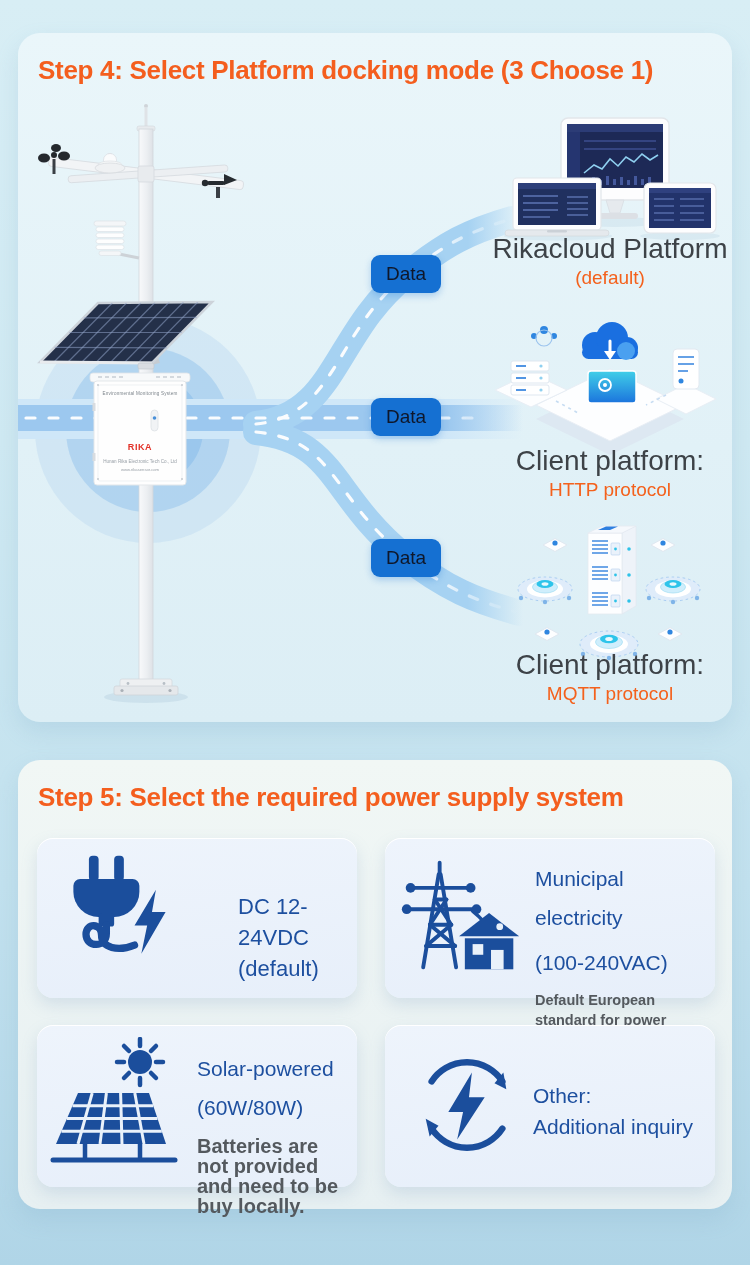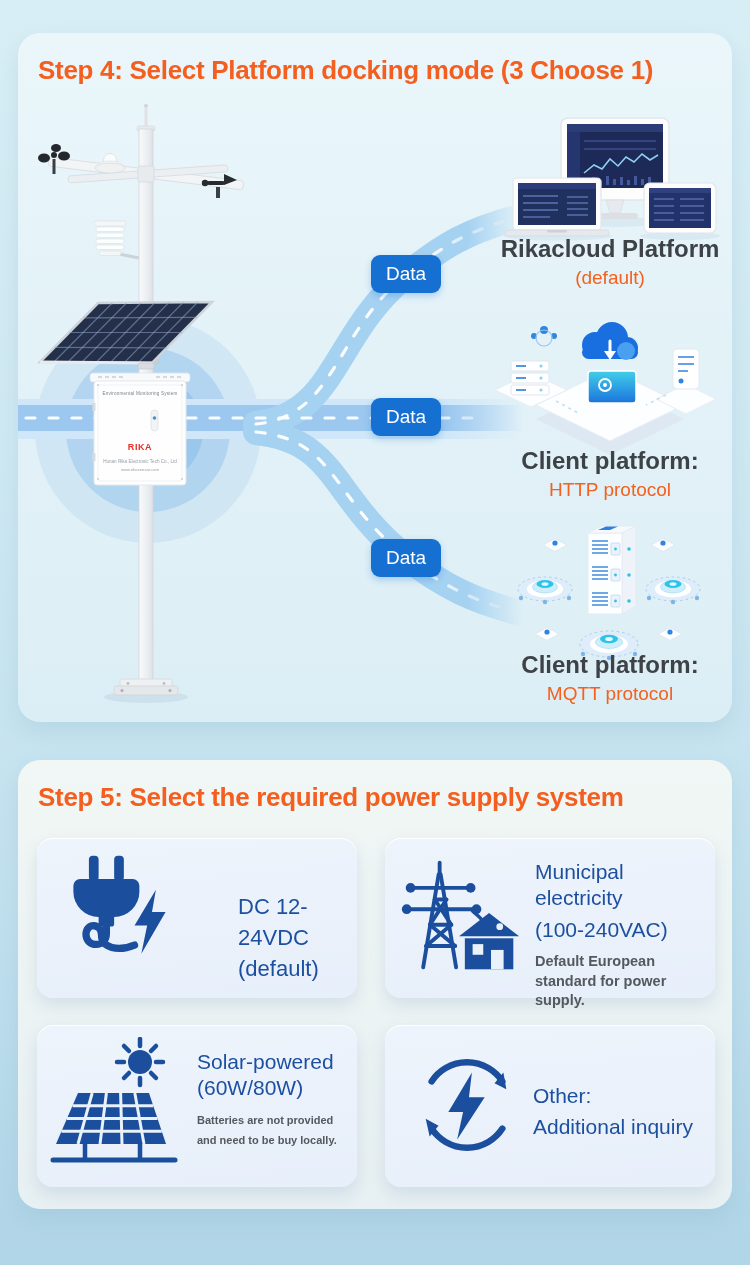"Rikacloud Platform" .opt-label { font-size: 24px -> 28px; font-weight: bold -> none }
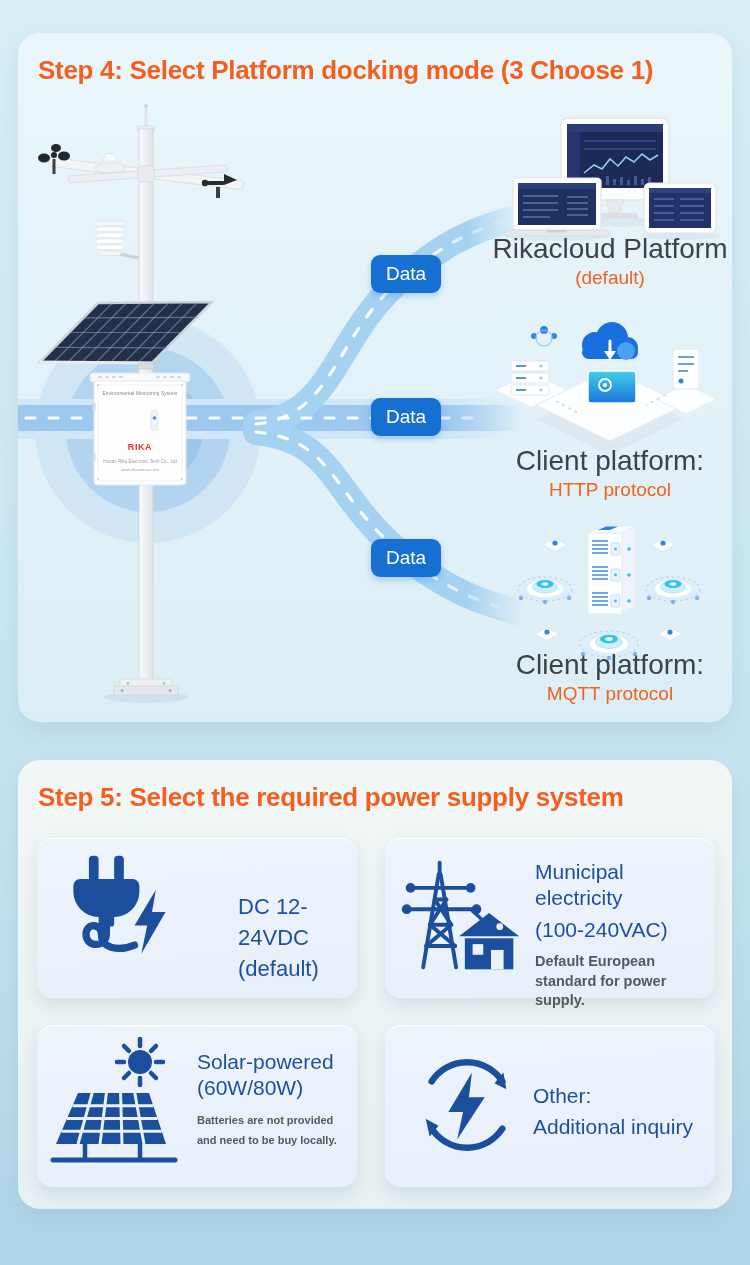"Data" .badge { color: #ffffff -> #0f172a }
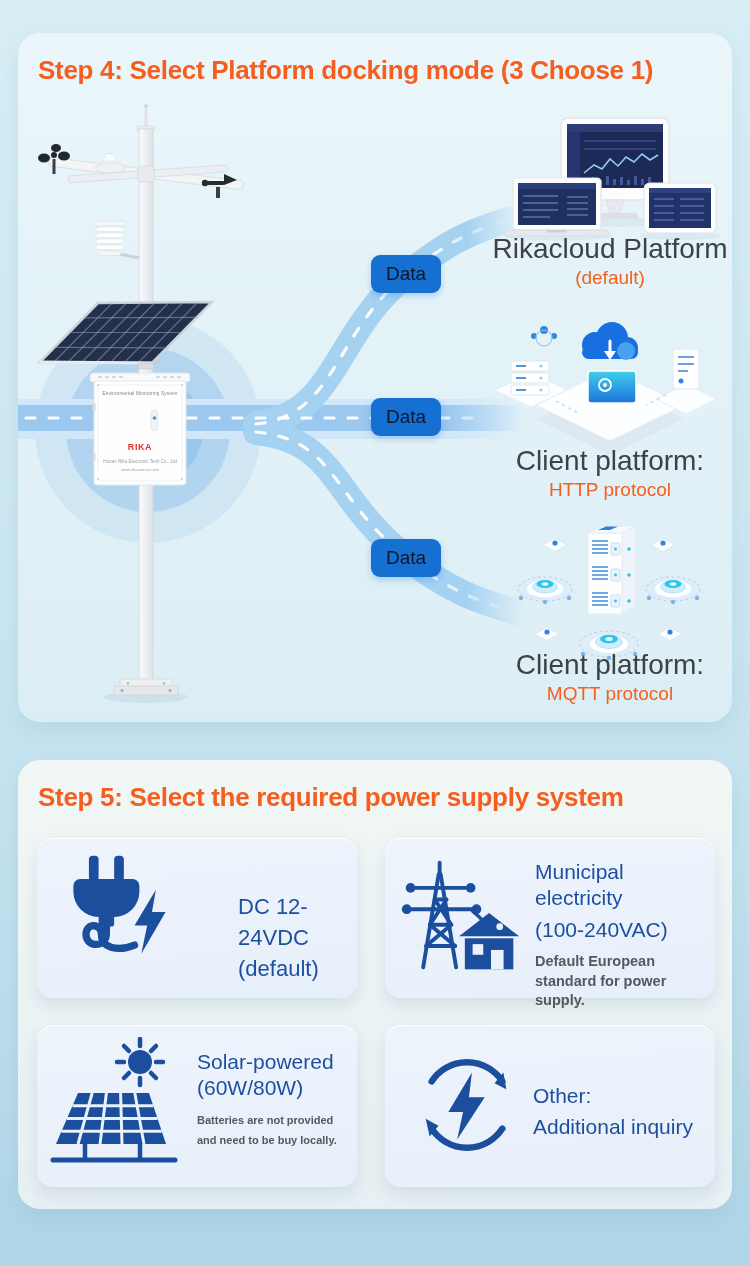"Municipal electricity" .pline { line-height: 26px -> 39px }
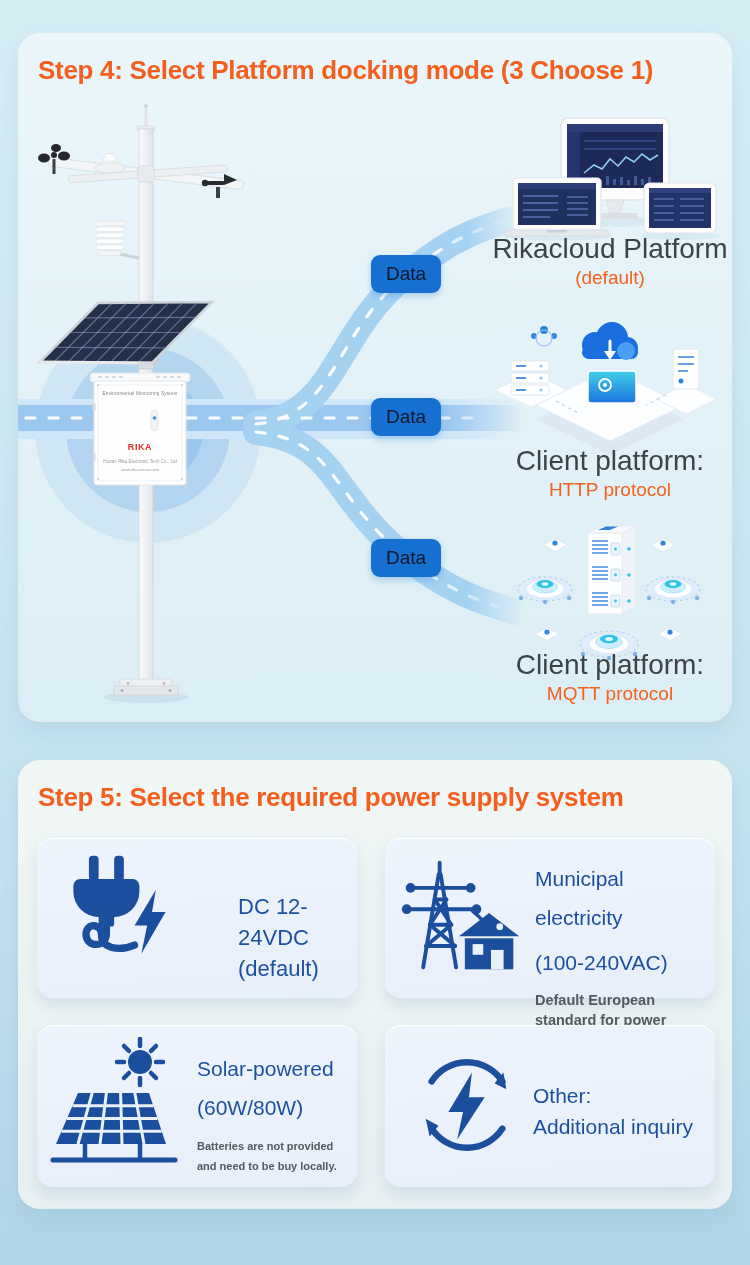"Batteries are not provided and" .pc3 .pdesc { font-size: 11px -> 20px }
